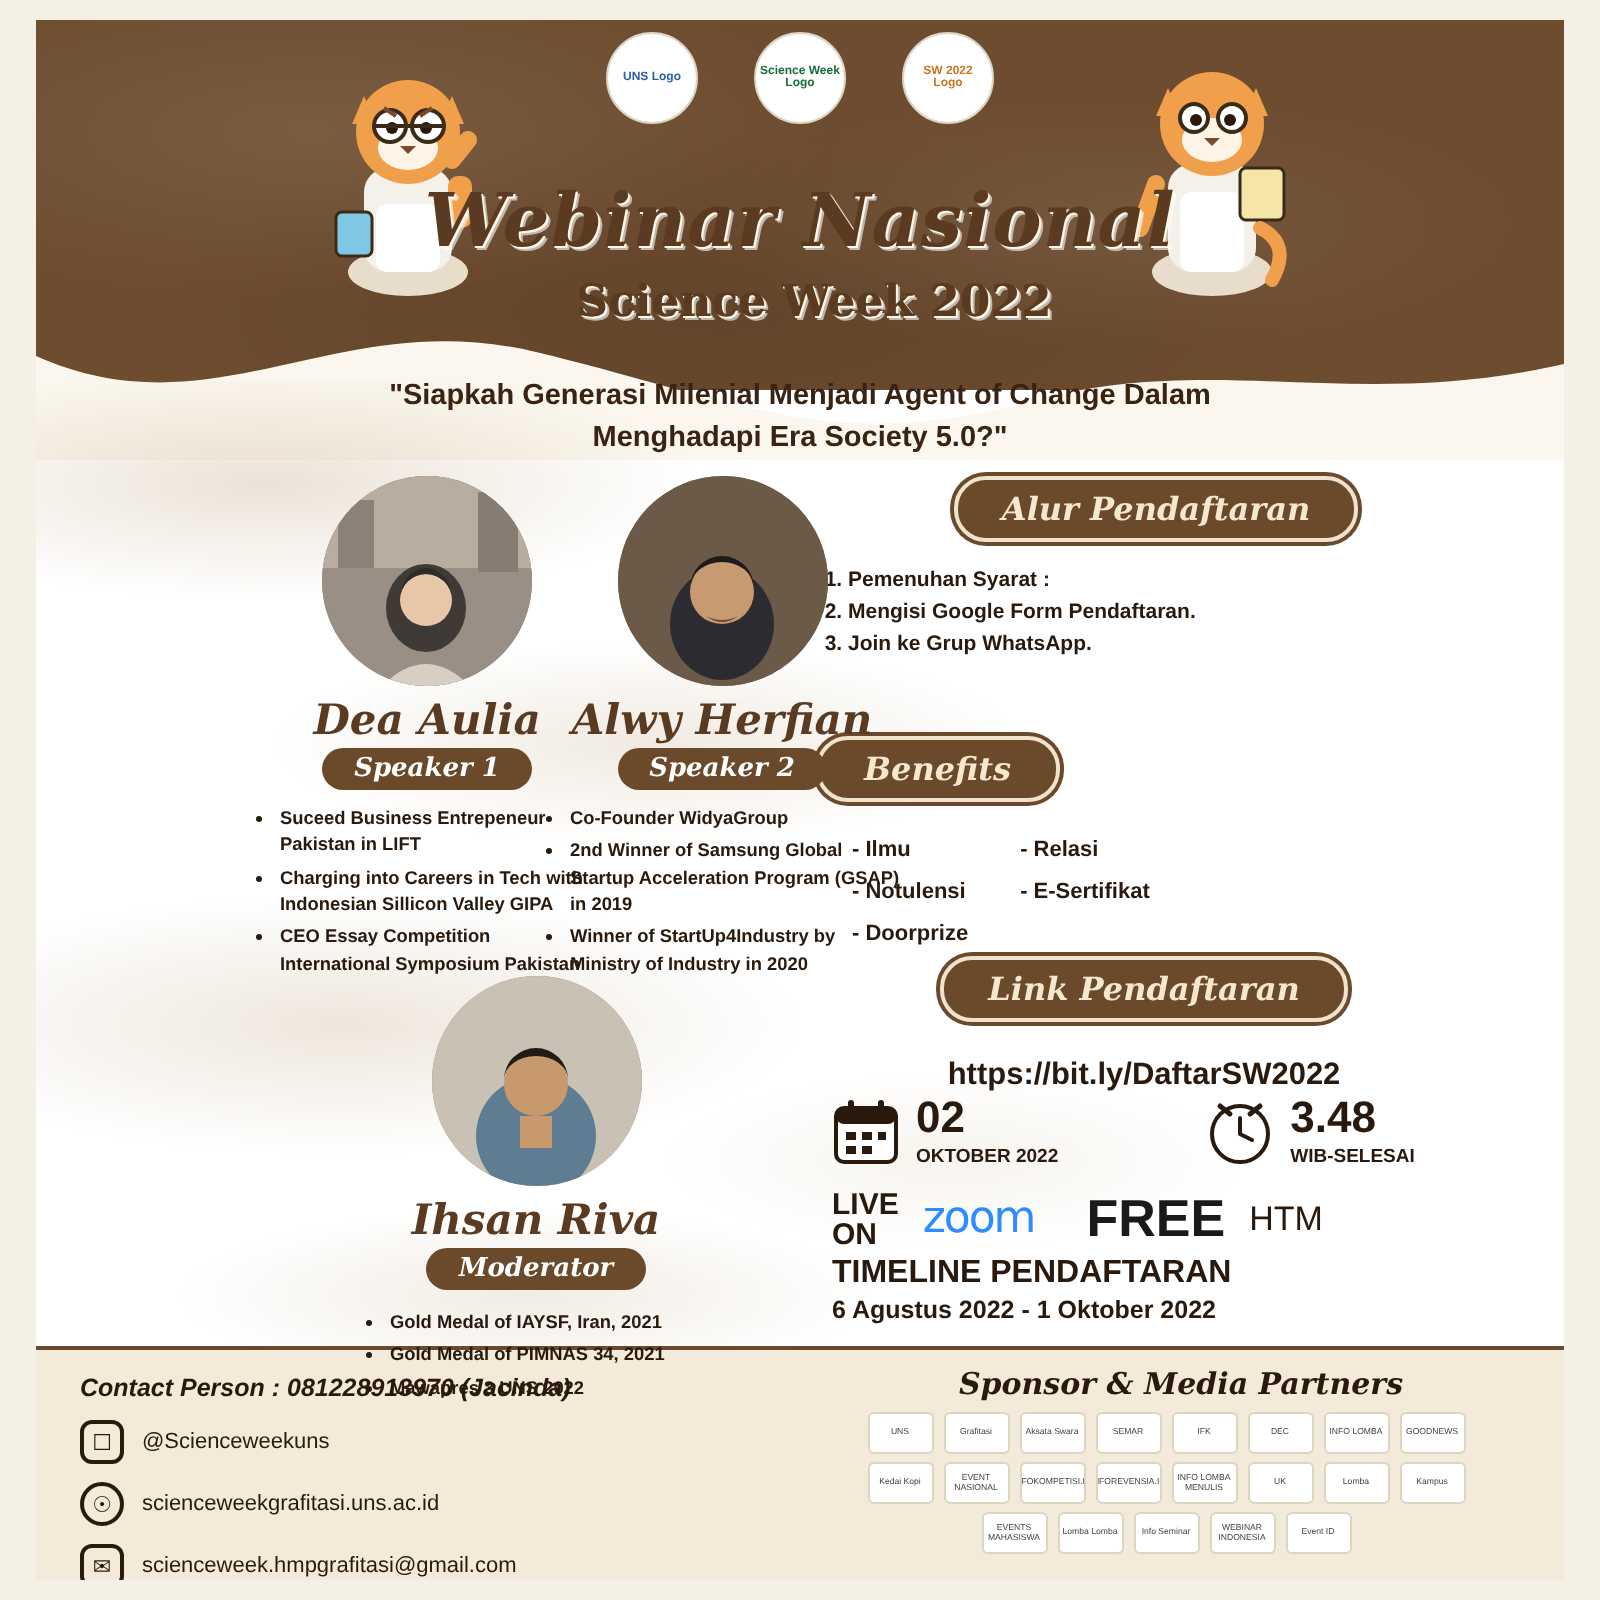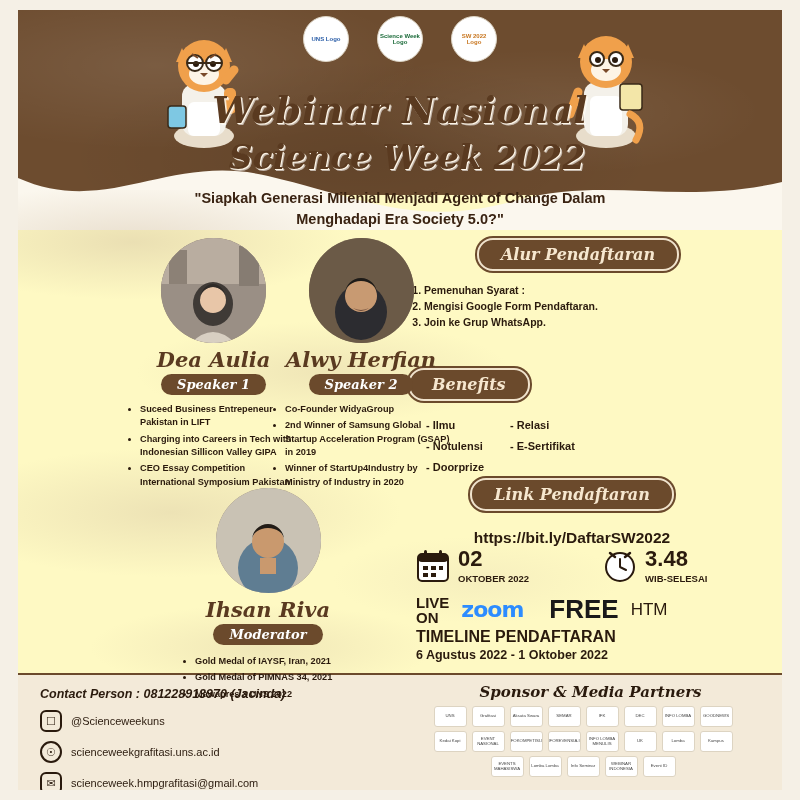"Webinar Nasional" .inner { background: #fef9c3 -> #ffffff }
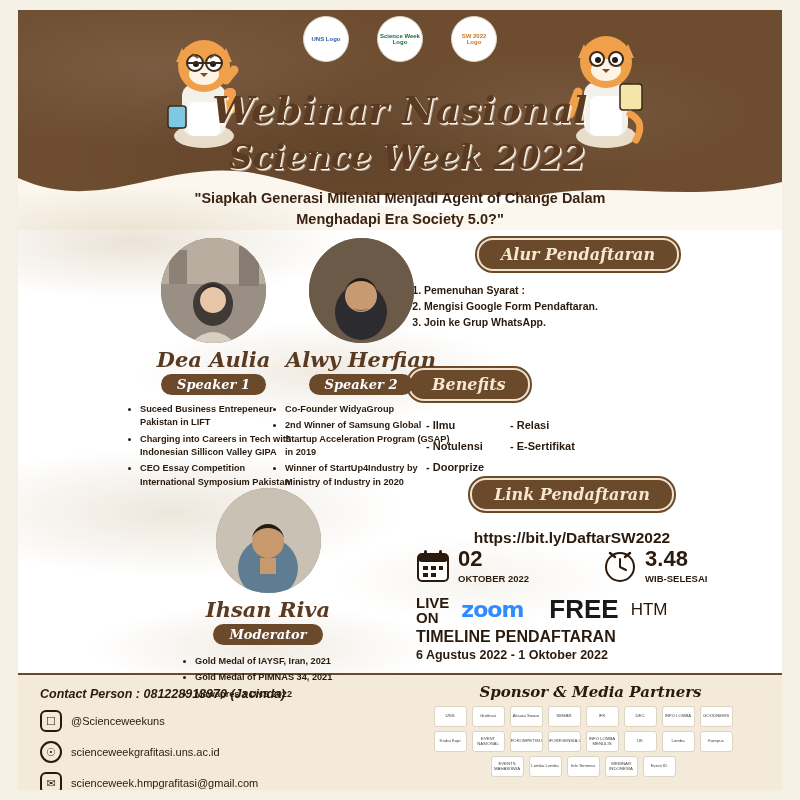"Science Week 2022" .t2 { font-size: 33px -> 22px; font-style: italic -> none }
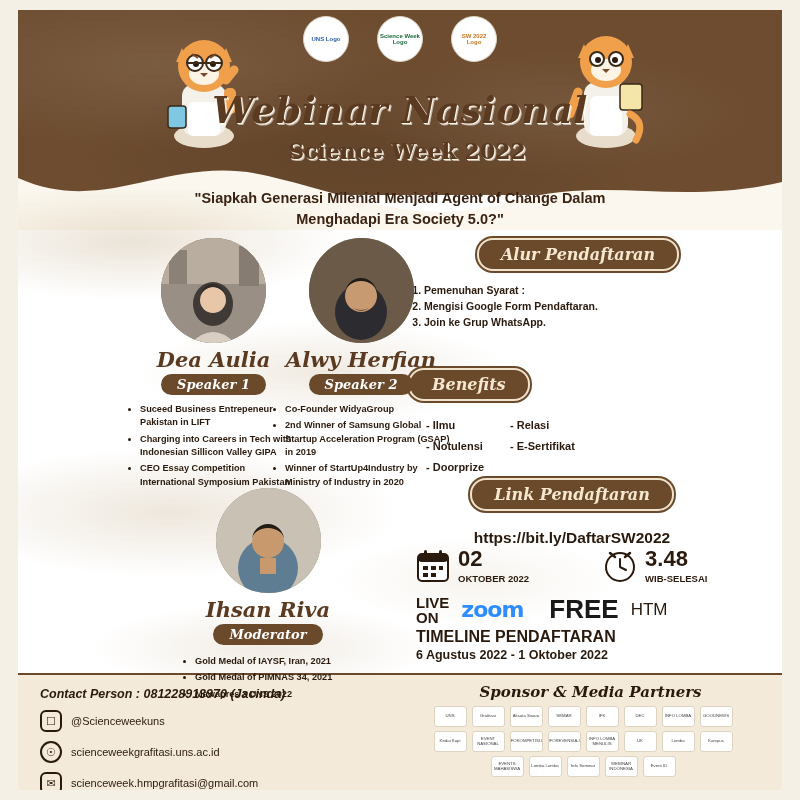"zoom" .zoom { font-weight: bold -> normal }
